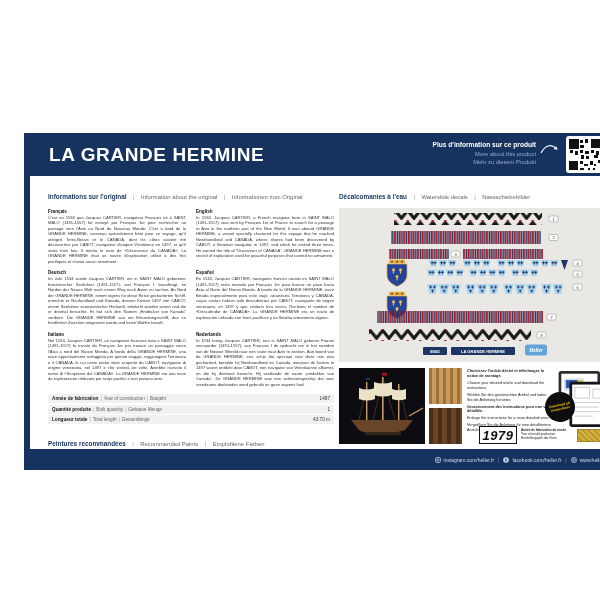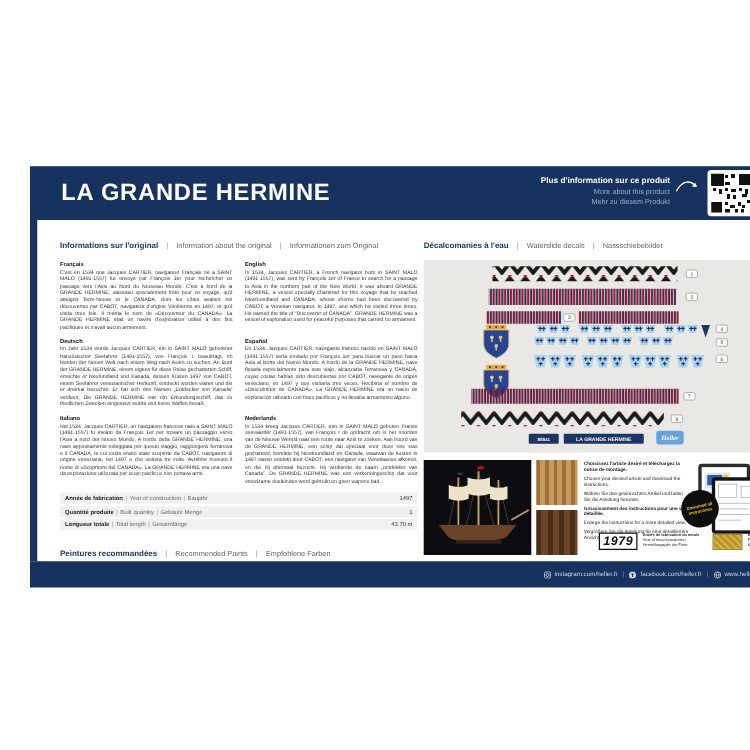"1979" .year-badge { font-size: 10px -> 13px }
